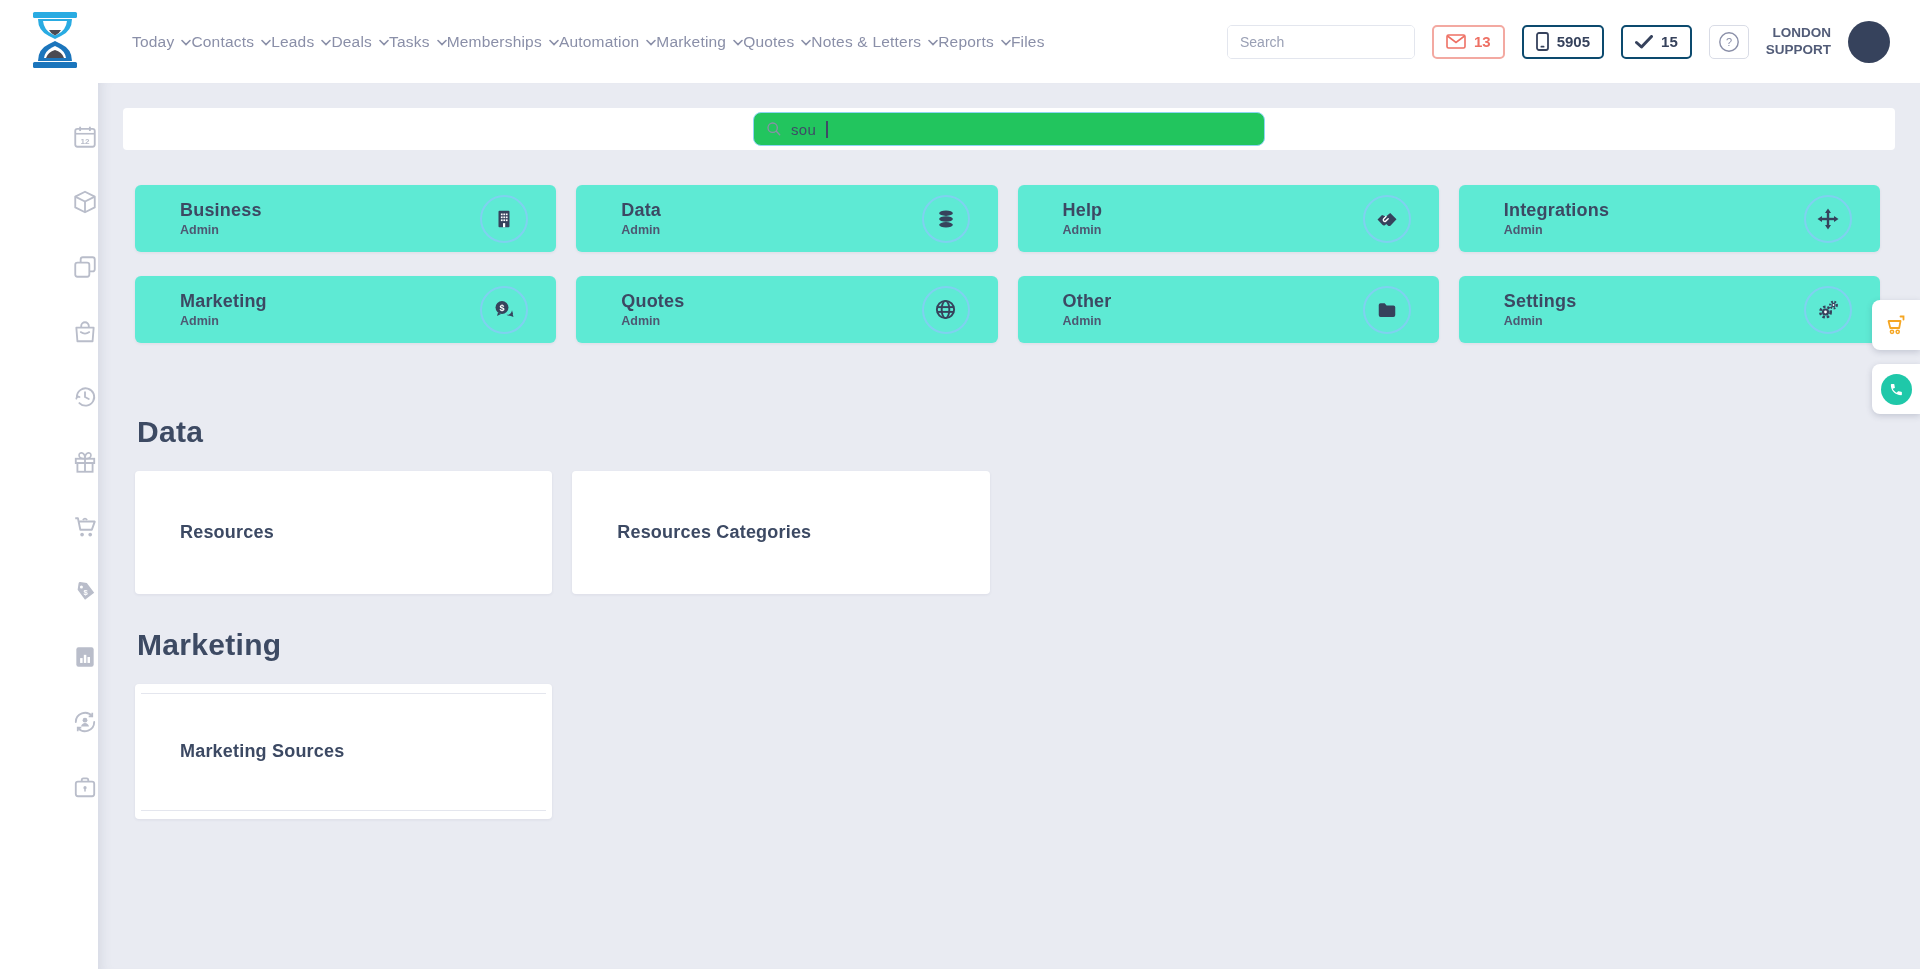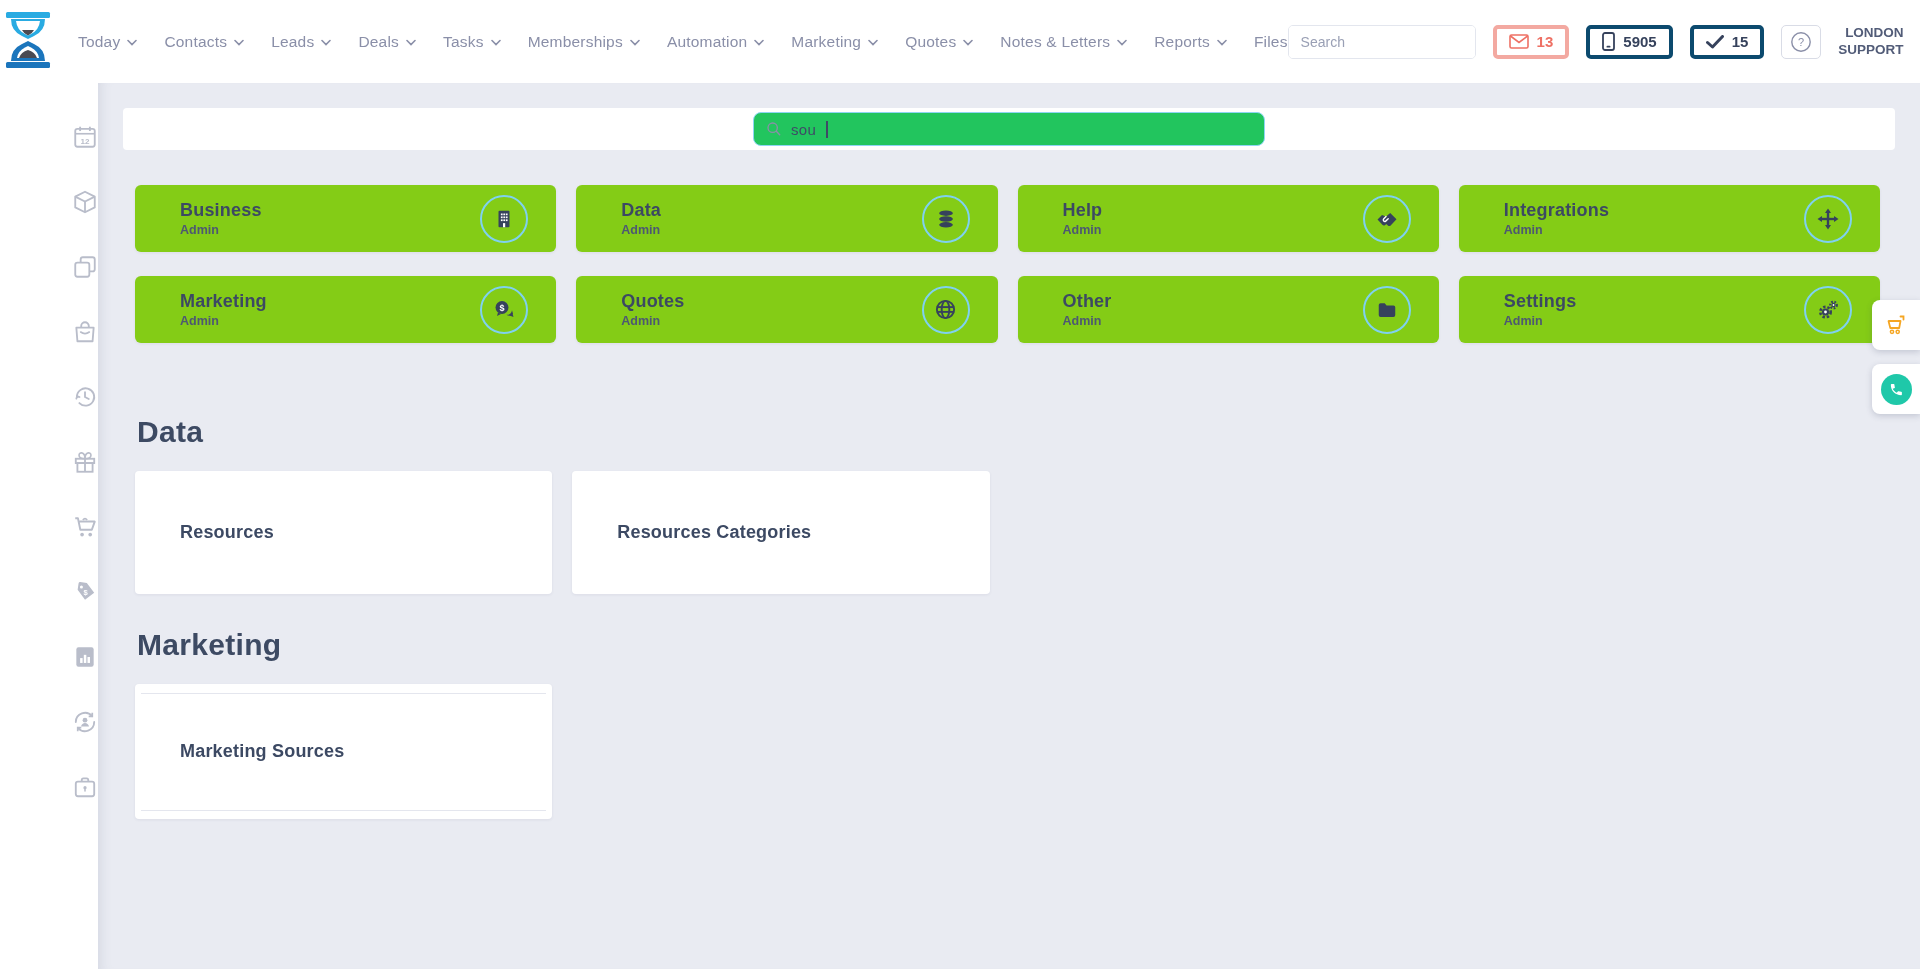"Today" .nav { gap: 27px -> none }
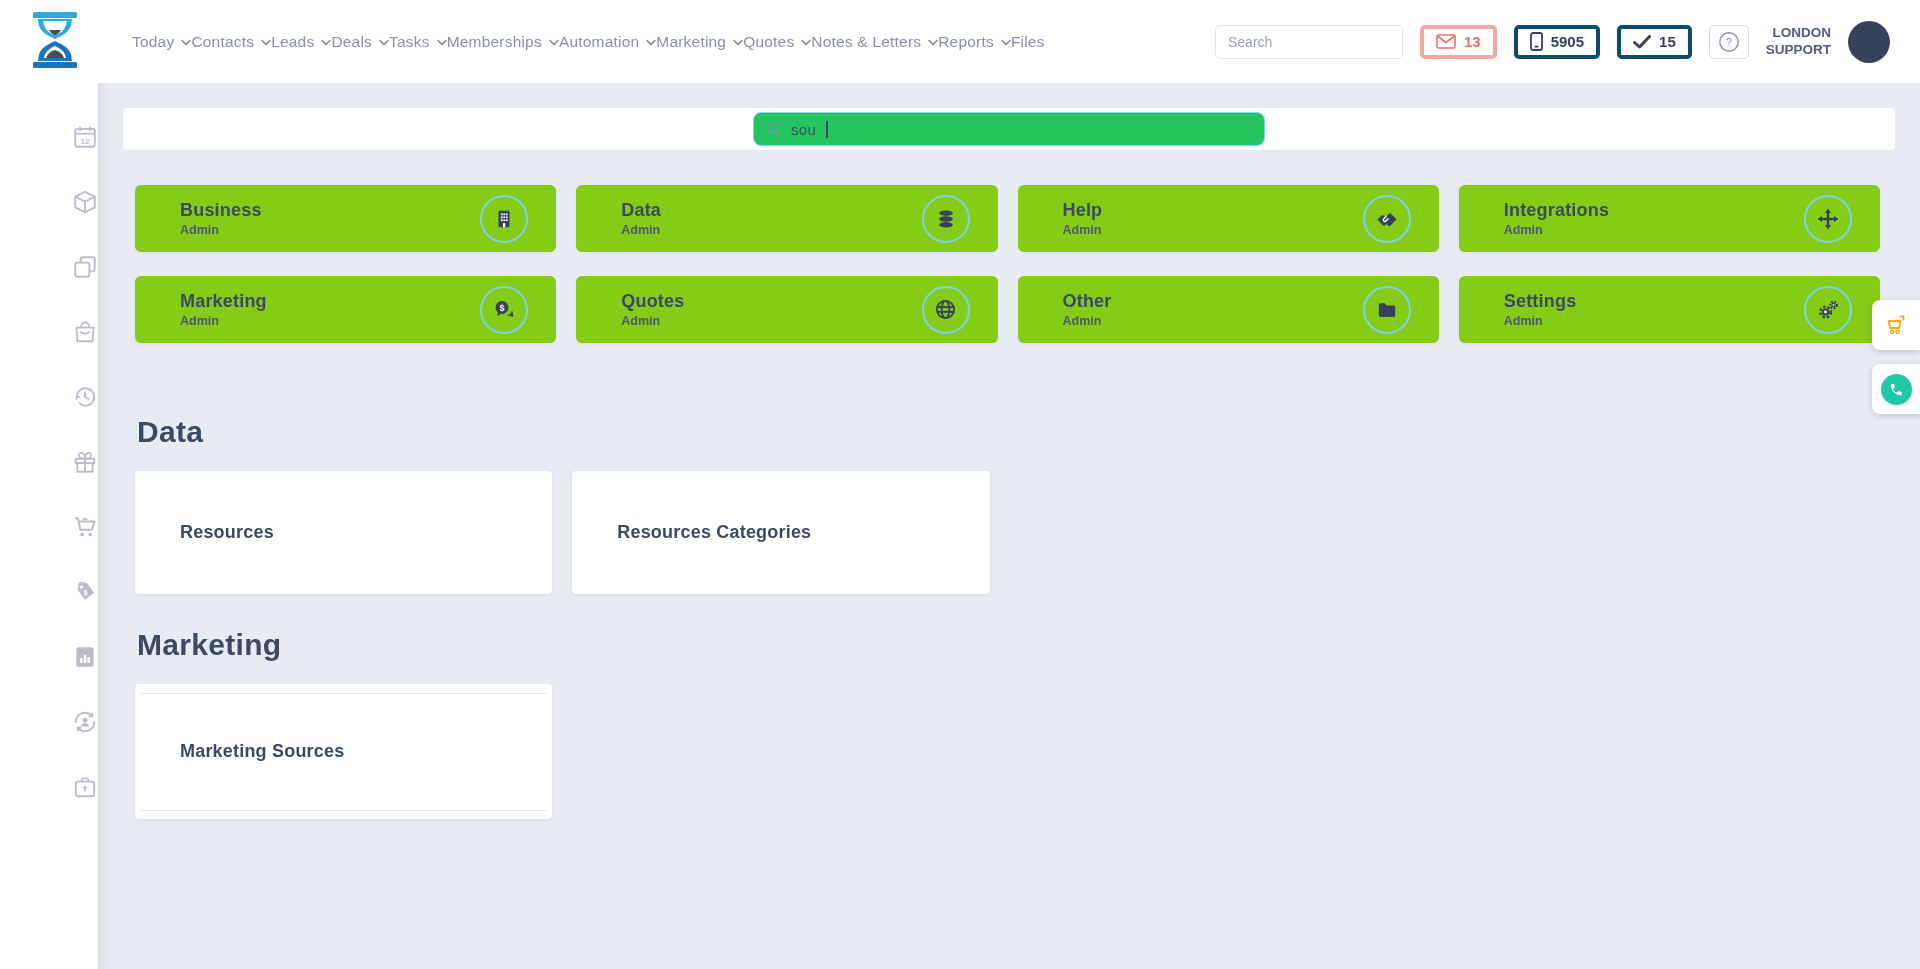"13" .badge { border: 4px solid #0c4a6e -> 2px solid #0c4a6e }
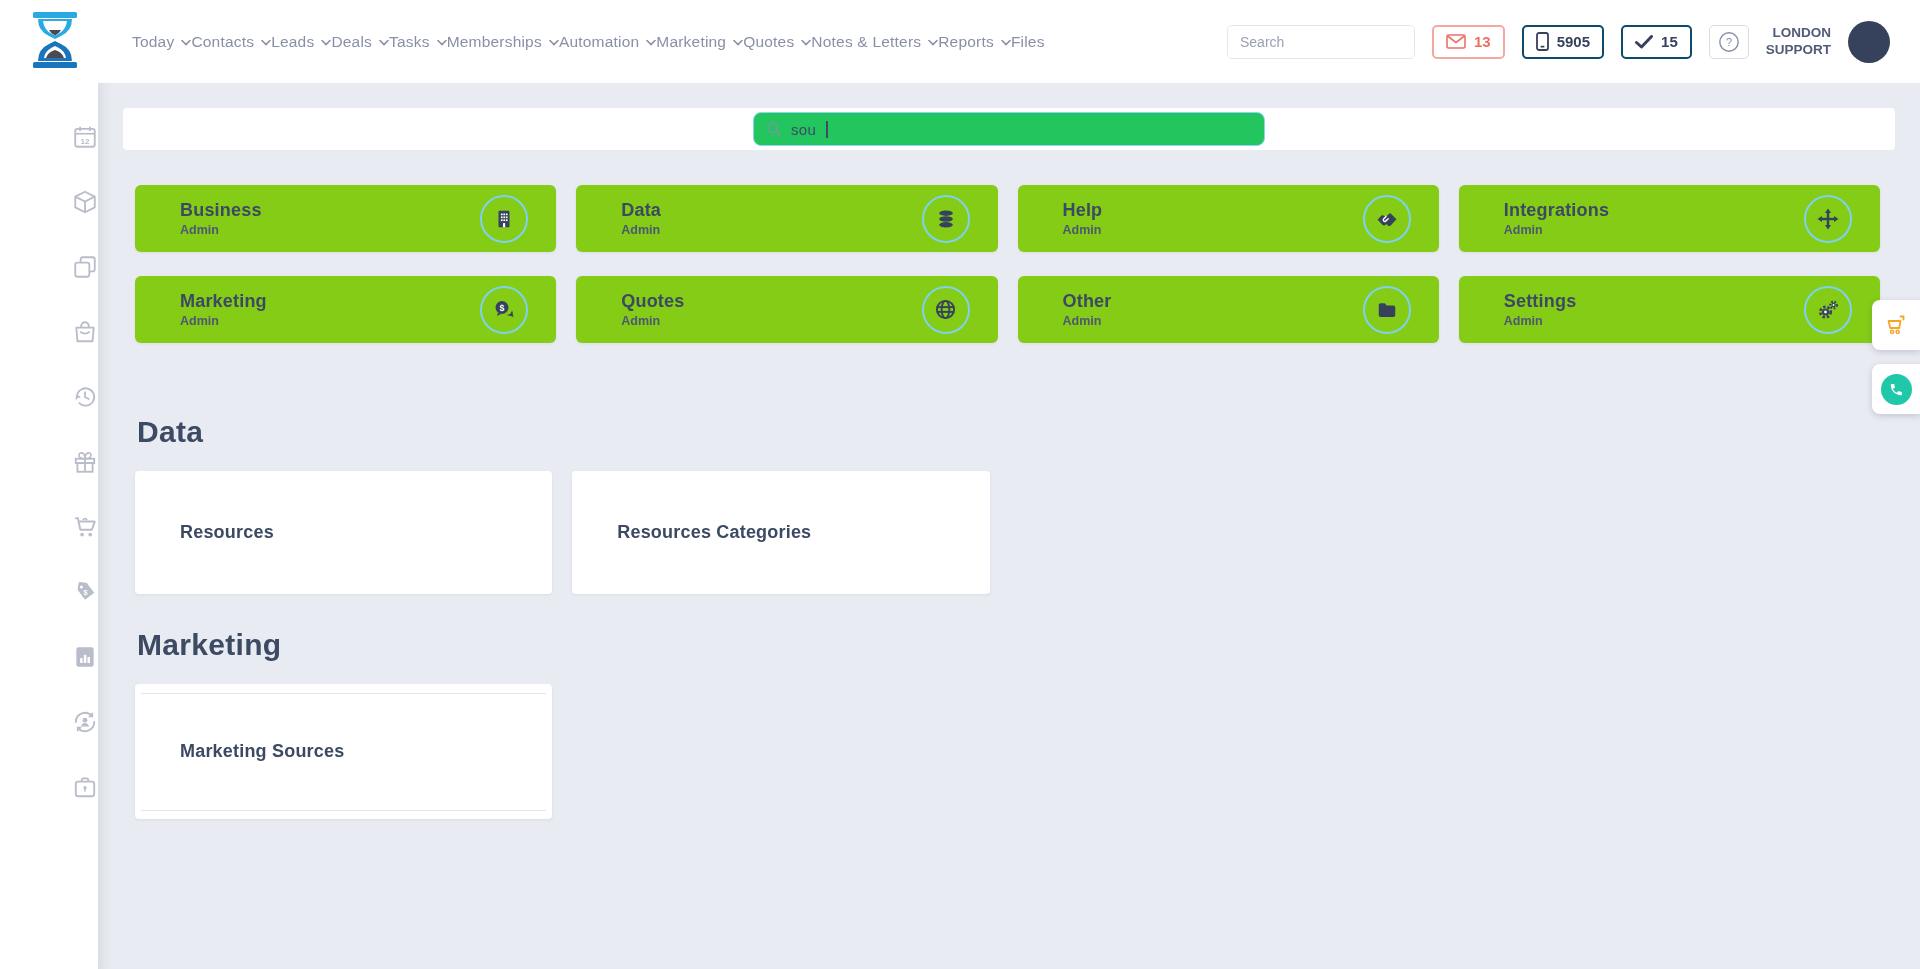"Business" .admin-card { background: #84cc16 -> #5eead4 }
